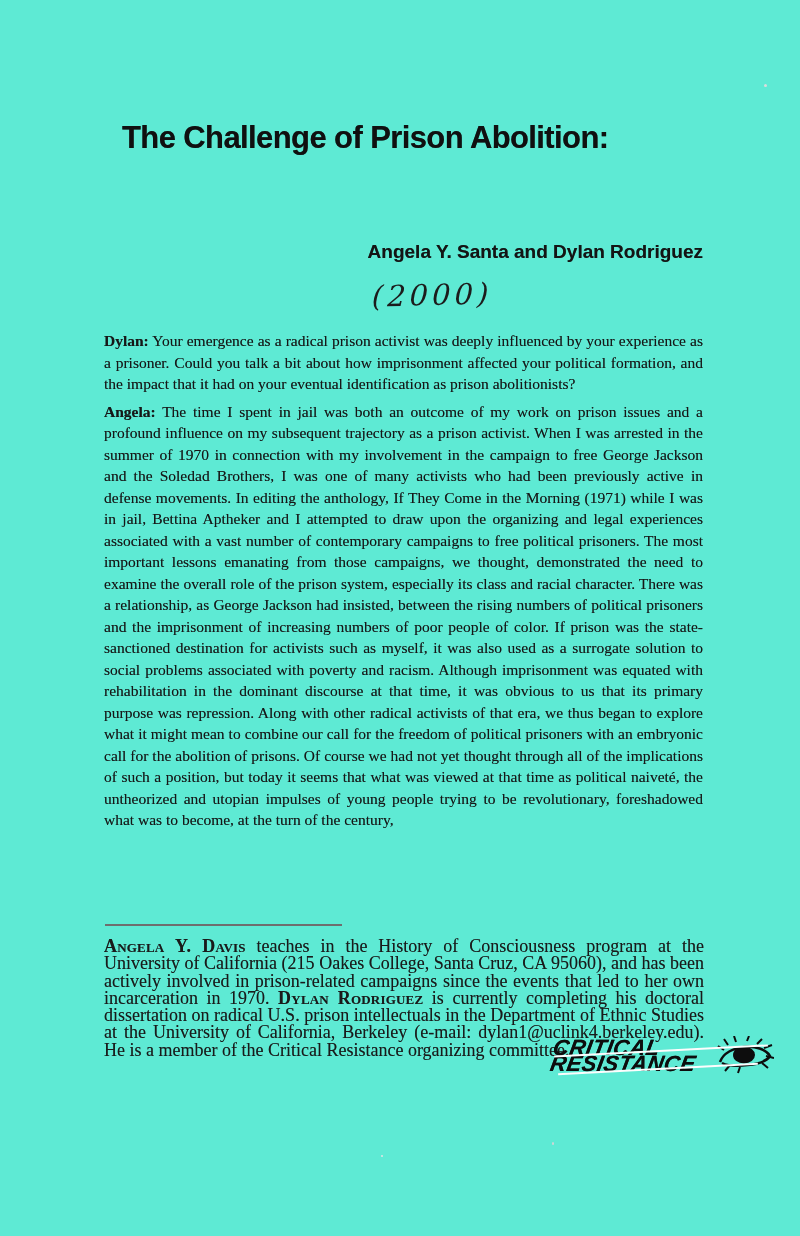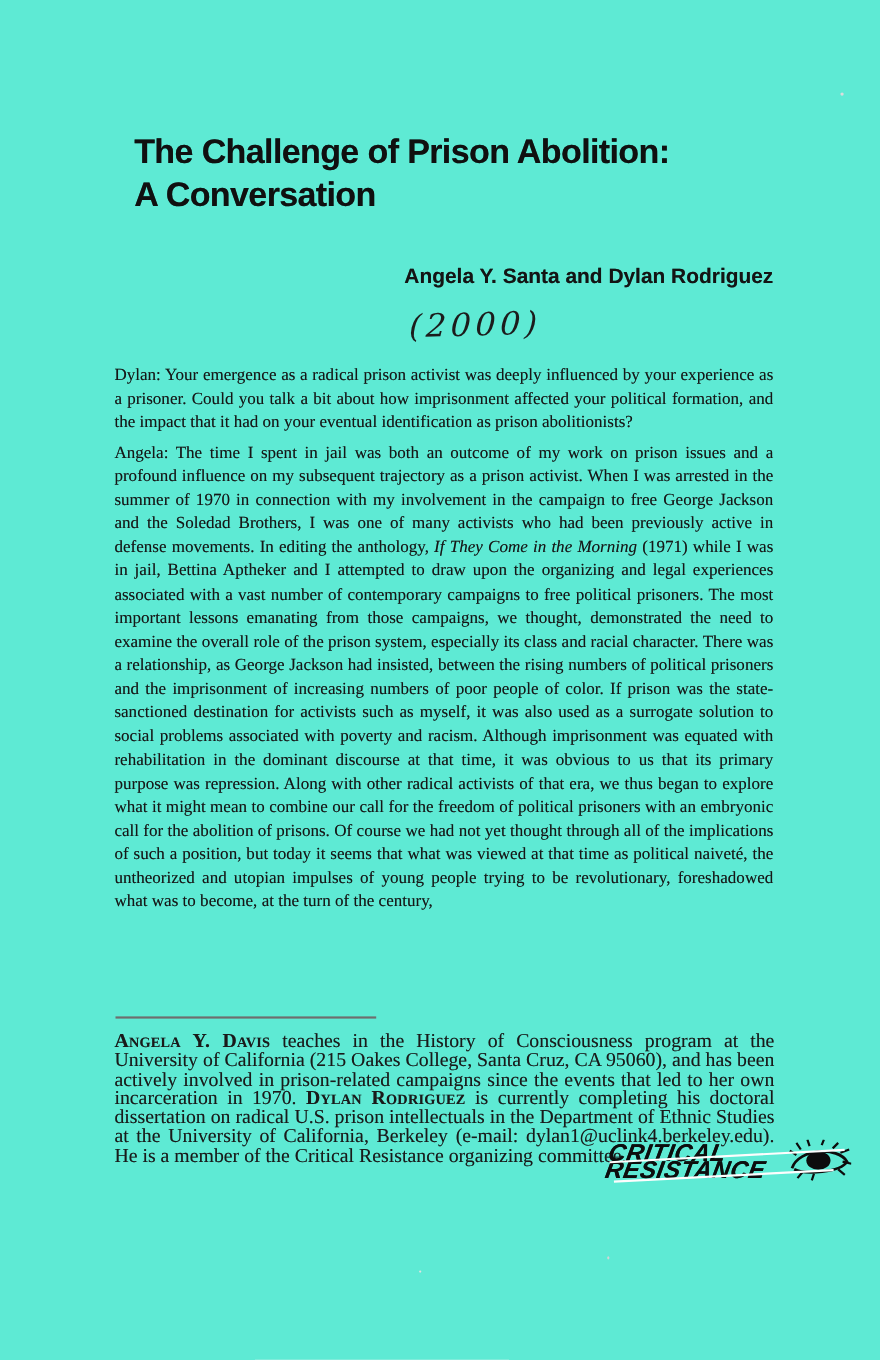"A Conversation" div { html: <div>A Conversation</div> -> none }
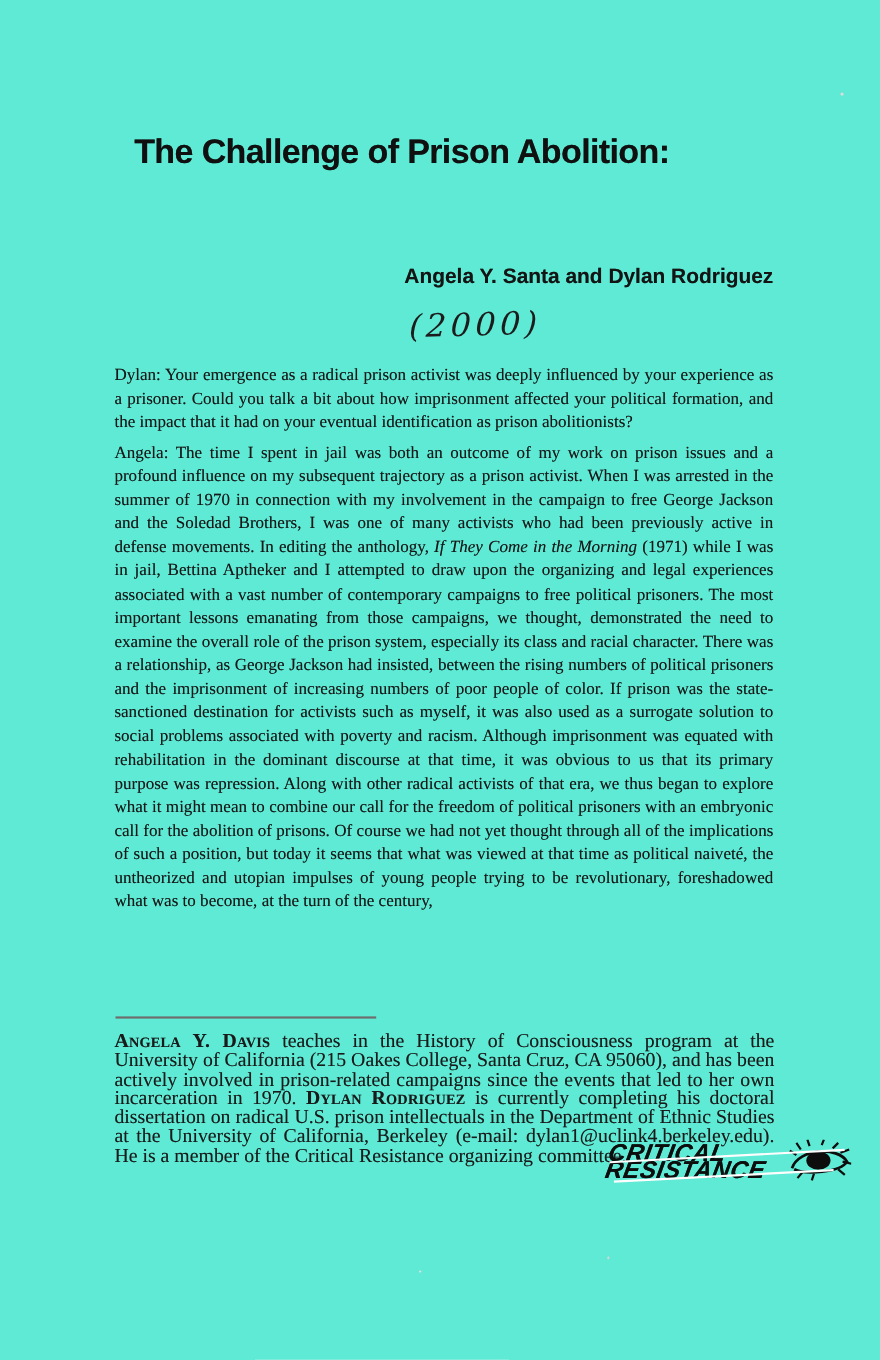"Dylan:" .speaker { font-weight: normal -> bold }
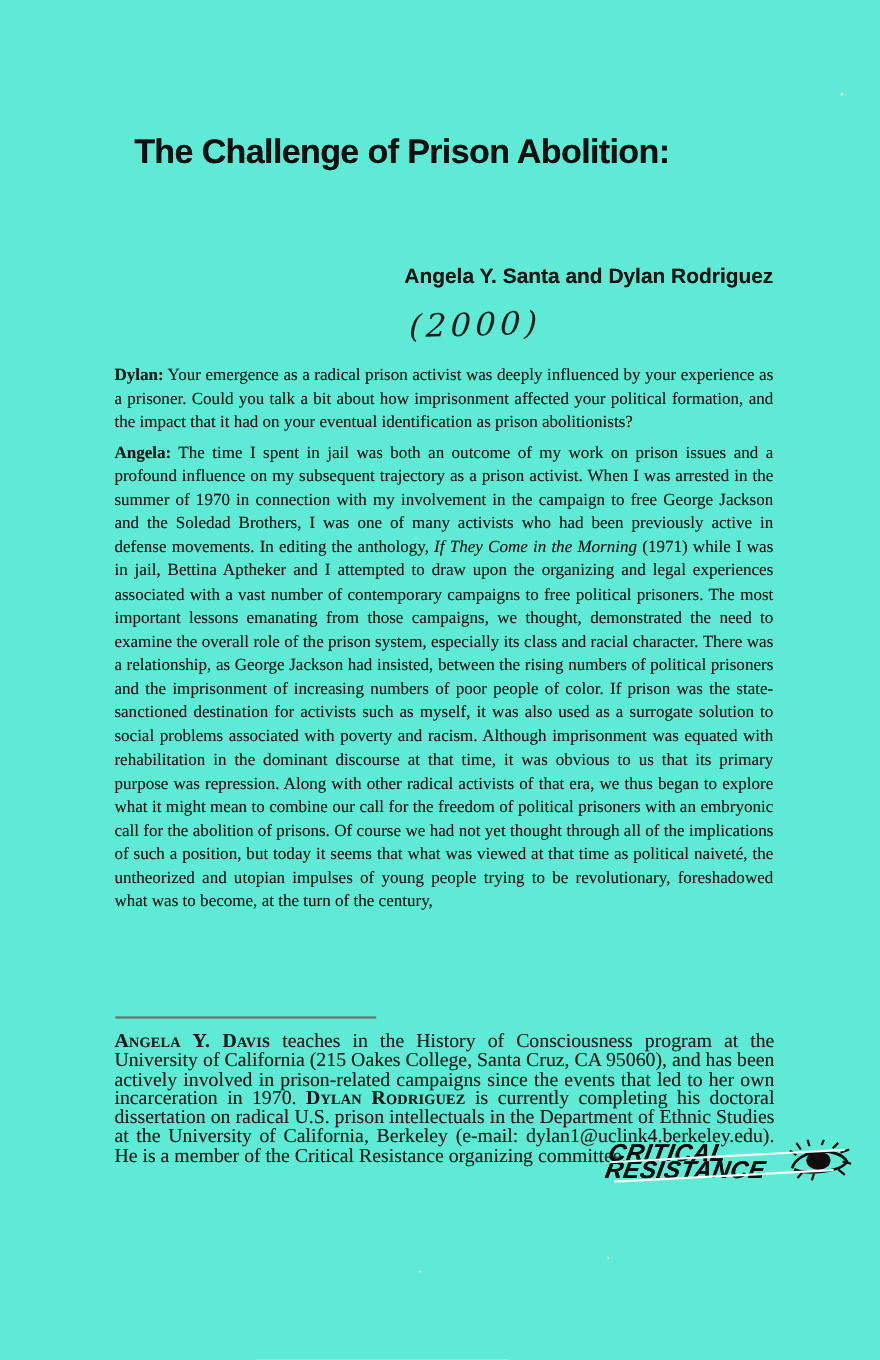"If They Come in the" .book-title { font-style: italic -> none }
